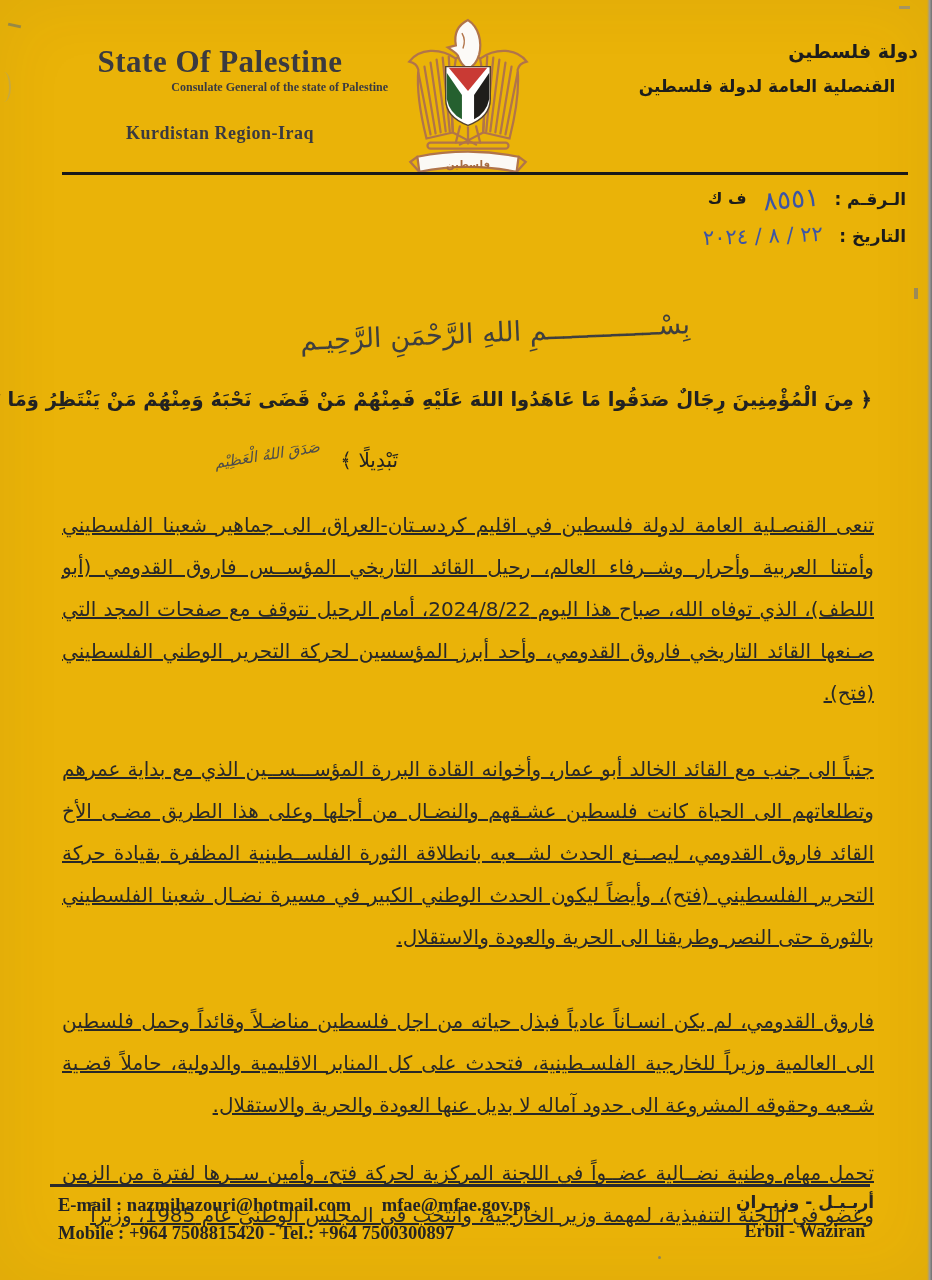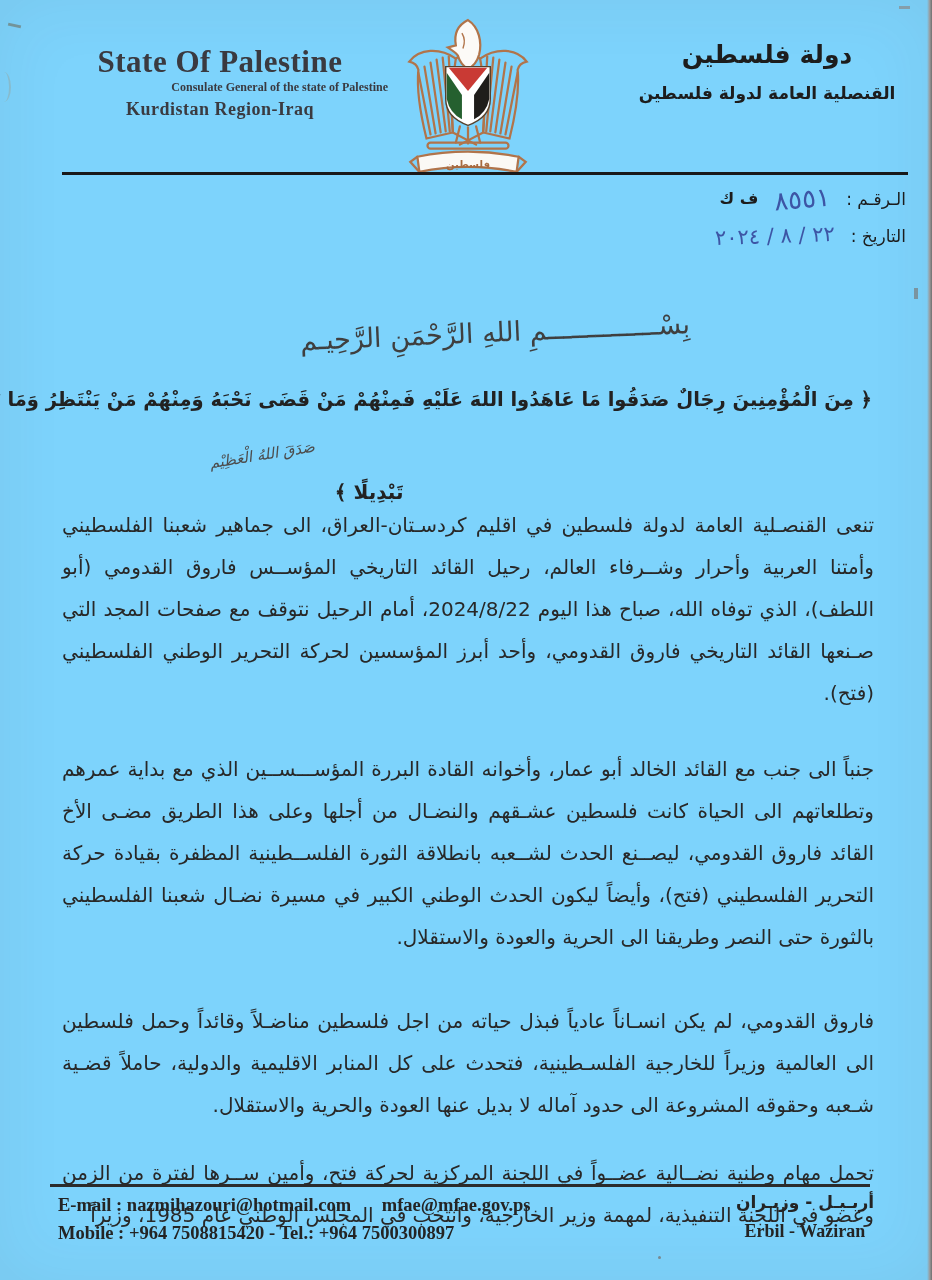"State Of Palestine" .page { background: #7dd3fc -> #eab308 }
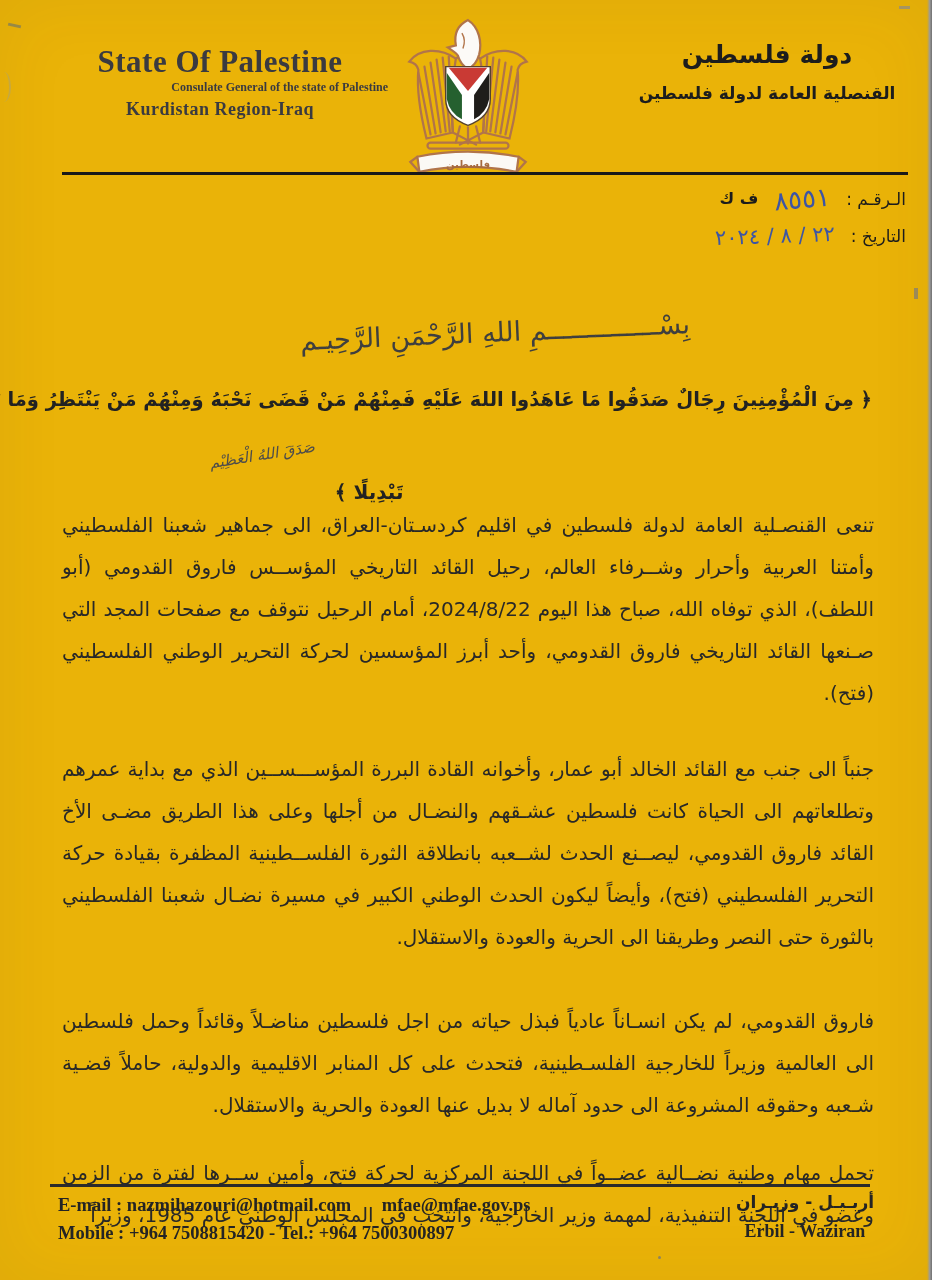"دولة فلسطين" .h-ar .t { font-size: 25px -> 19px; text-align: none -> right }
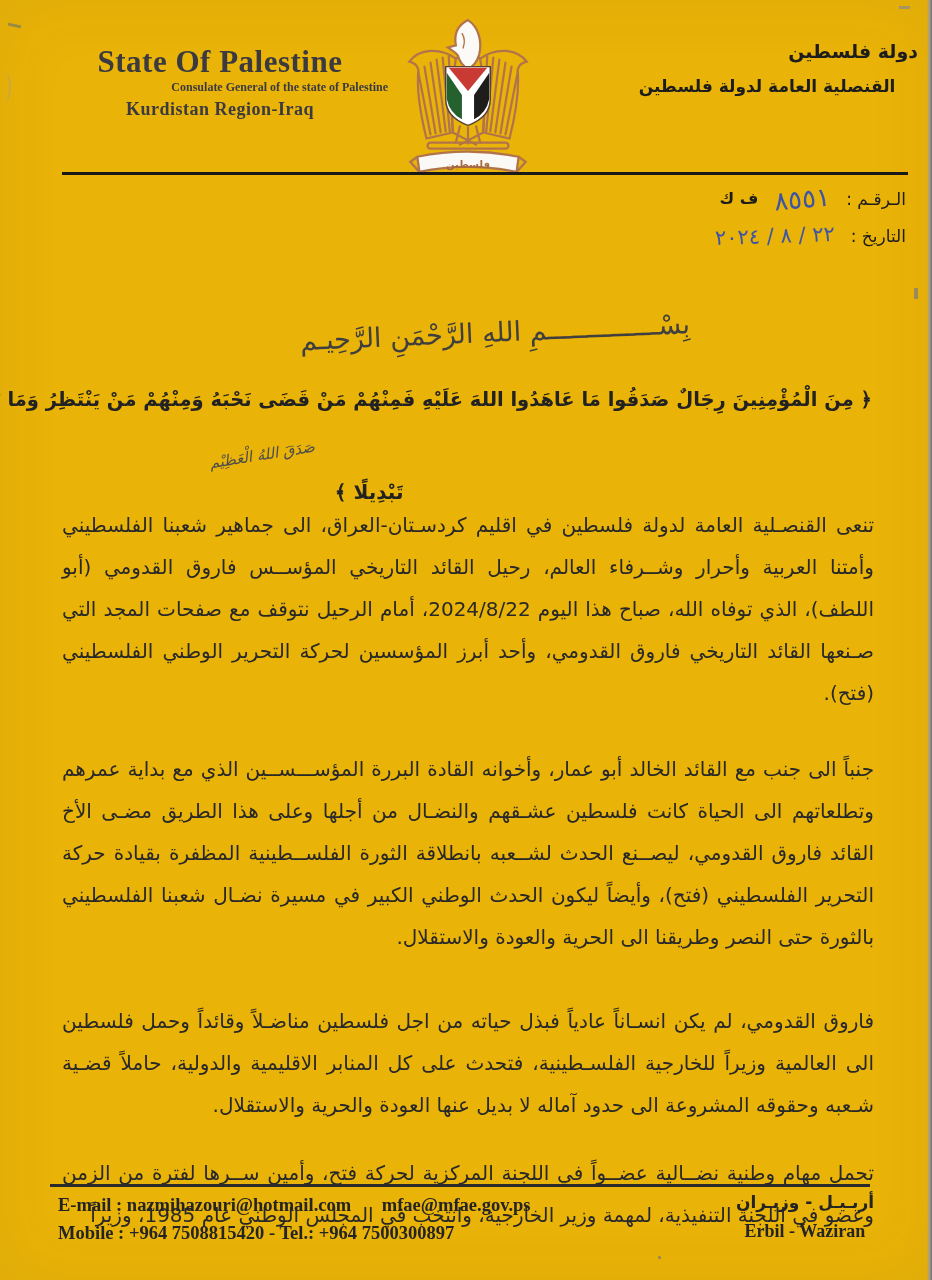"Kurdistan Region-Iraq" .h-en .s2 { margin-top: 4px -> 28px }
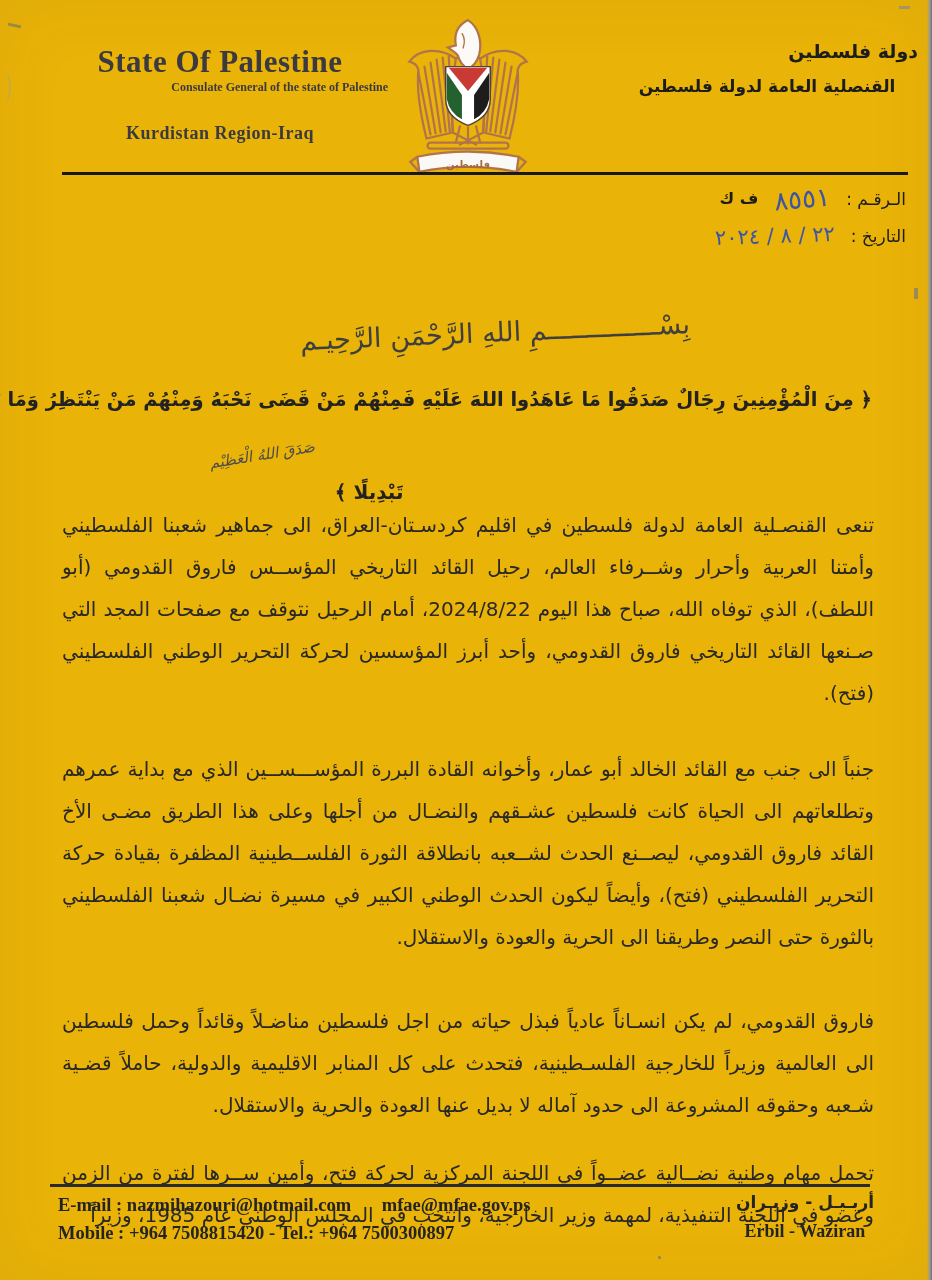"الـرقـم :" .ref-label { font-weight: normal -> bold }
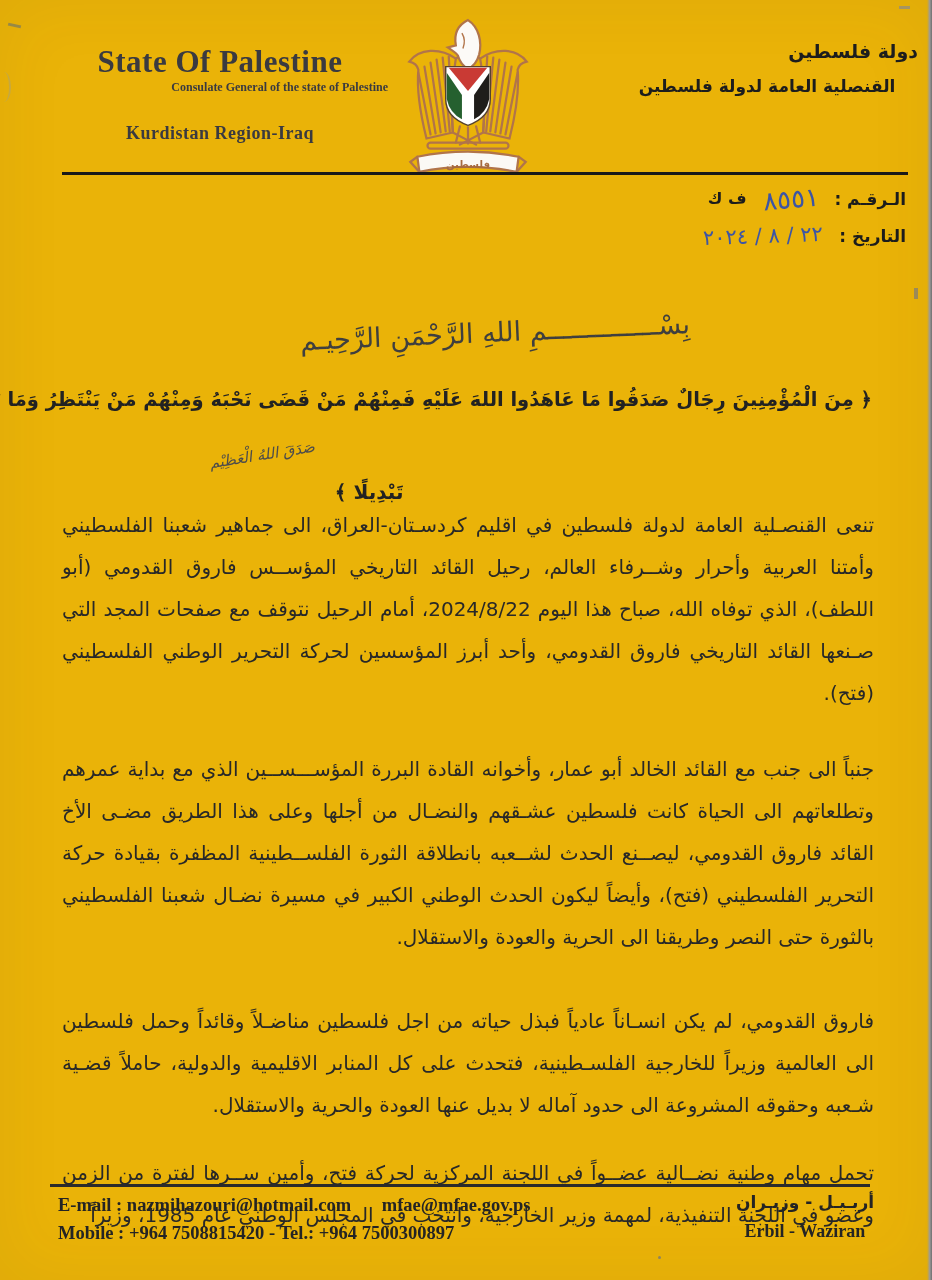"تَبْدِيلًا ﴾" .verse-end .v2 { font-weight: bold -> normal; margin-top: 36px -> 4px }
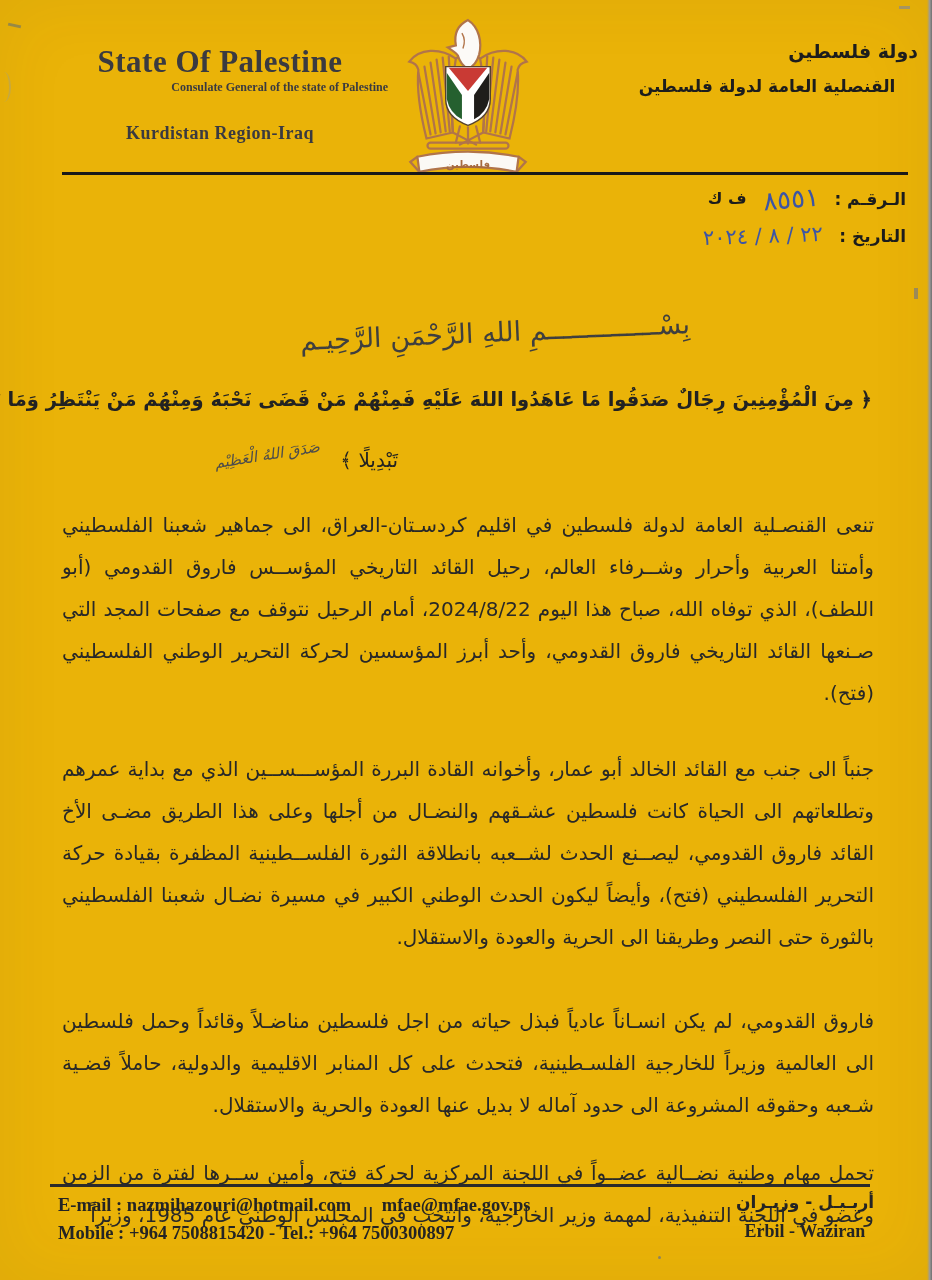"تنعى القنصـلية العامة لدولة فلسطين" .body p { text-decoration: none -> underline }
